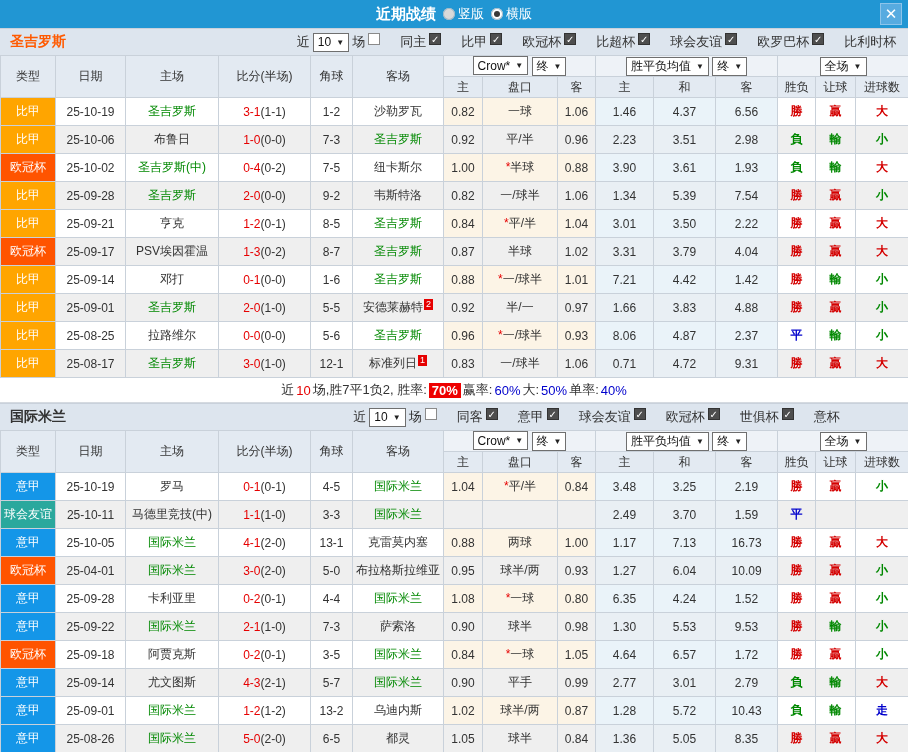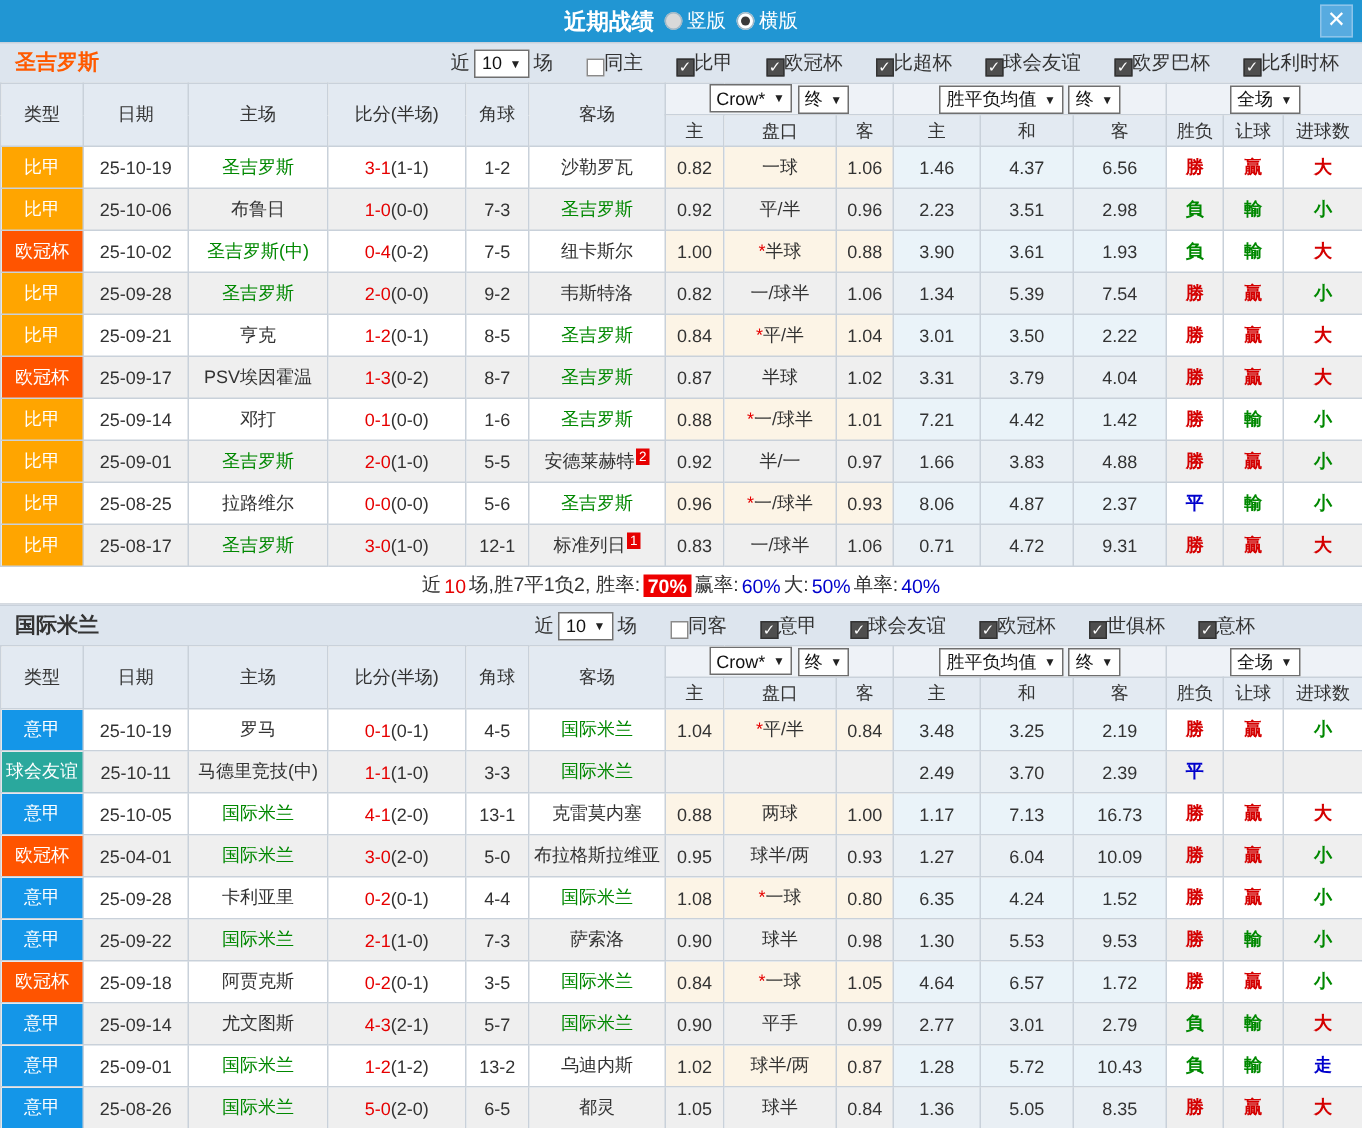"同主" .cb-label { align-items: flex-end -> flex-start; gap: 0 -> 20px; margin-left: 19px -> 0 }
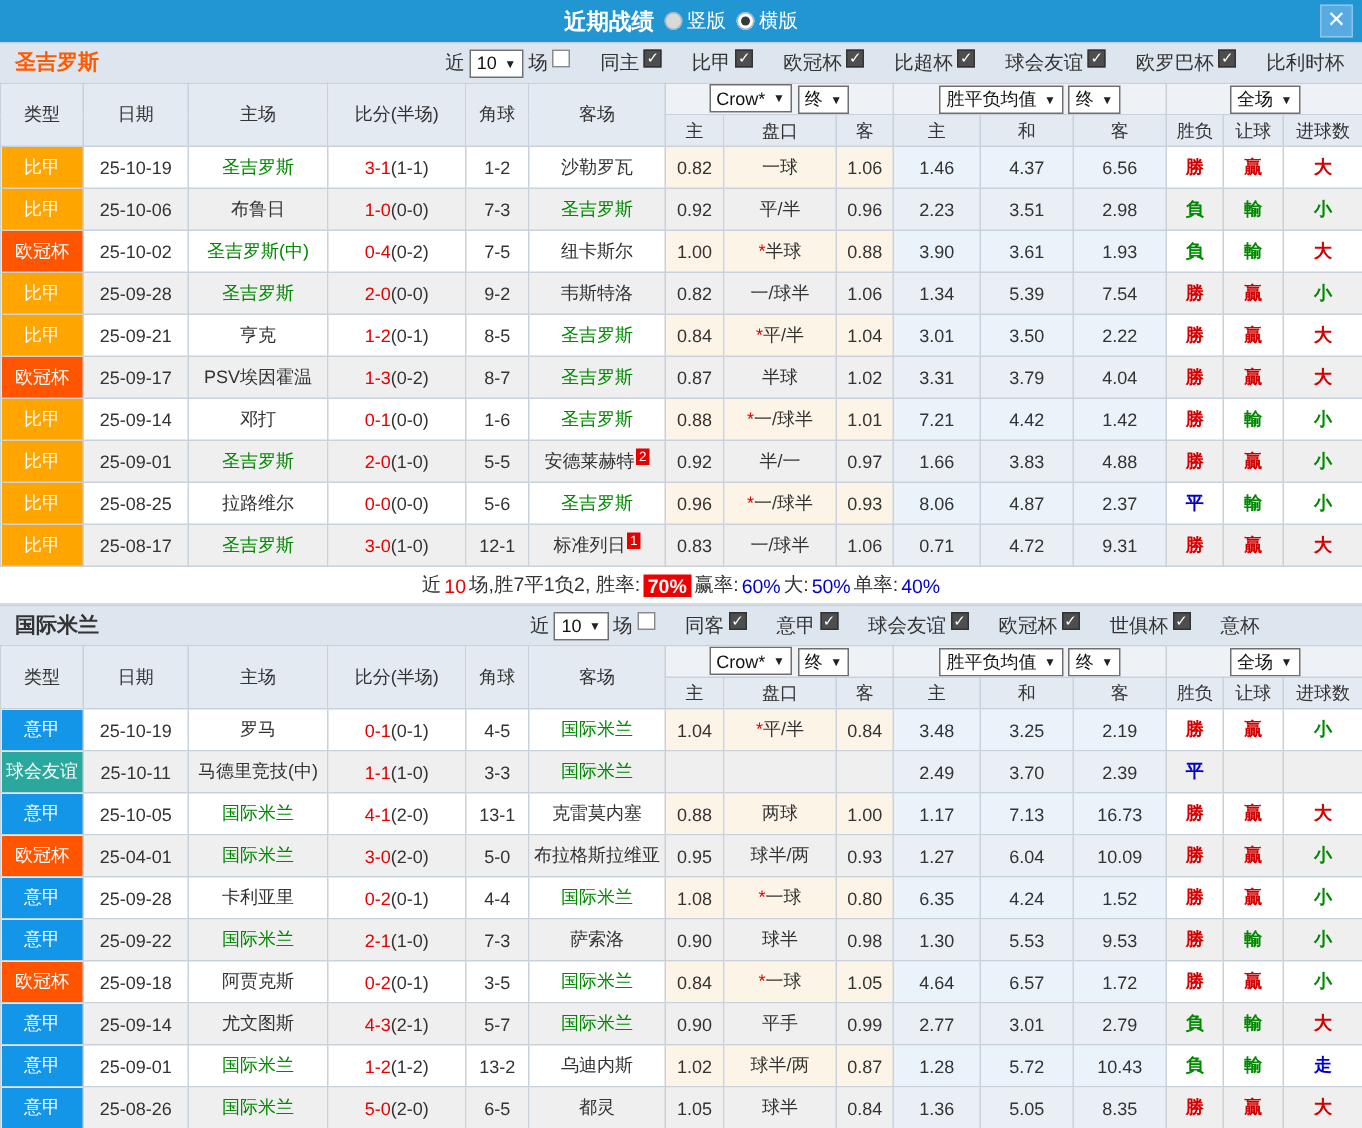"2.39" td.euro { text: 2.39 -> 1.59 }
